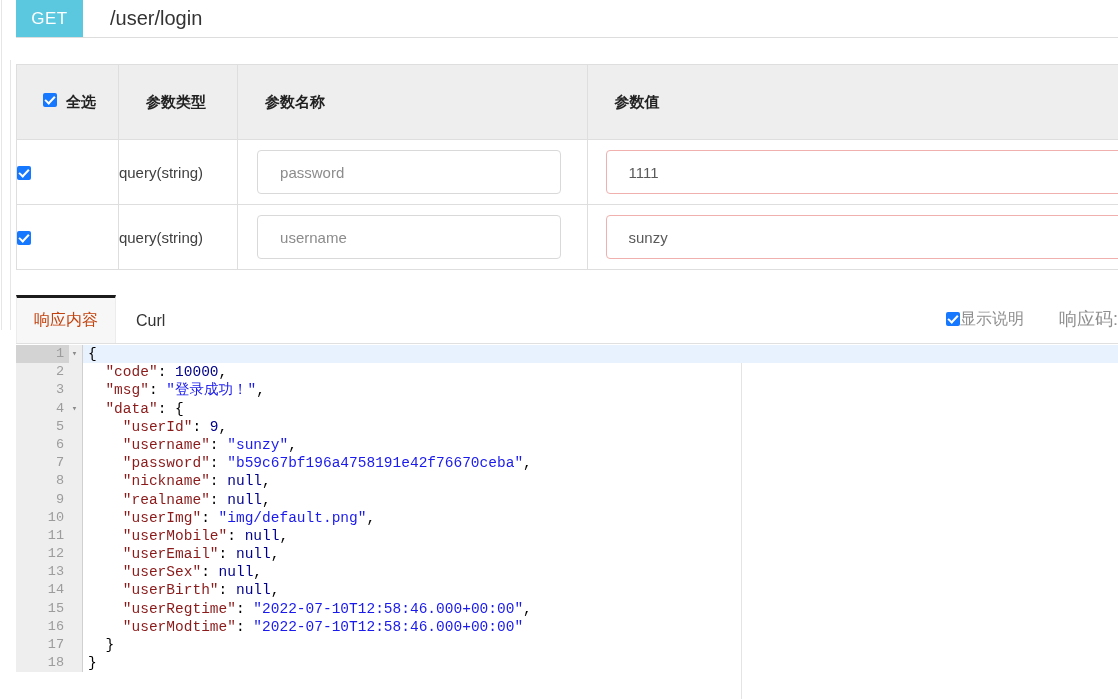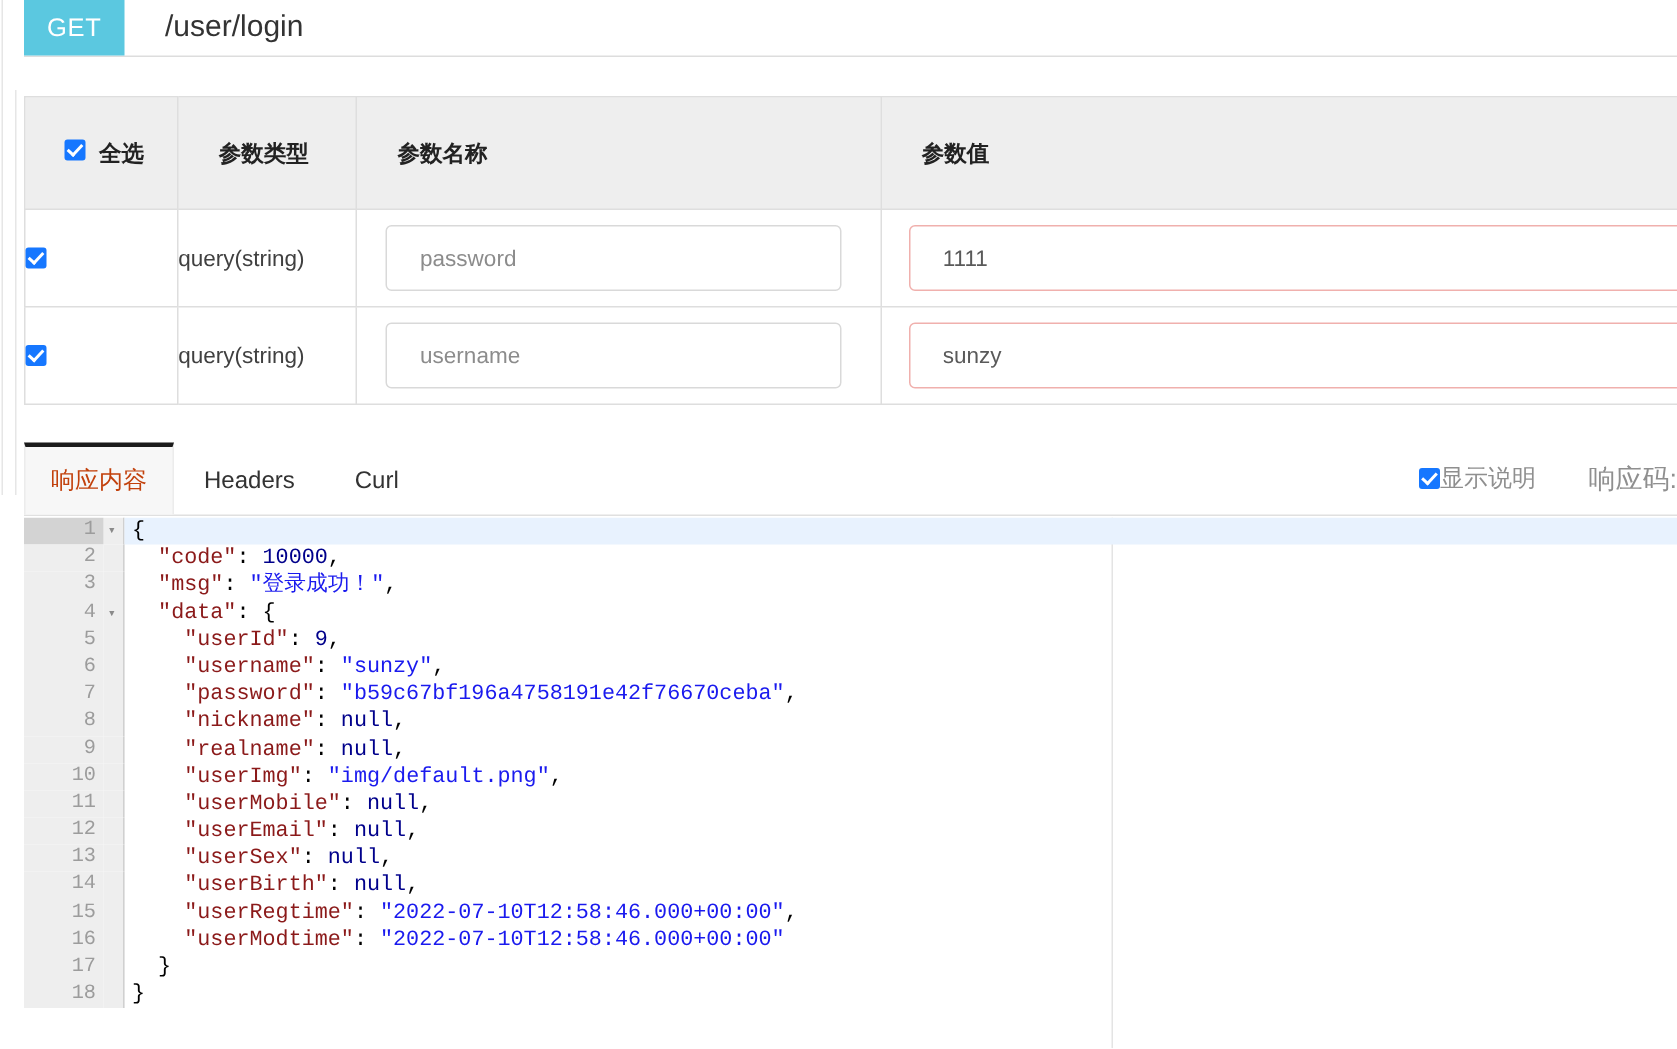"Headers" div.tab { html: <div>Headers</div> -> none }
